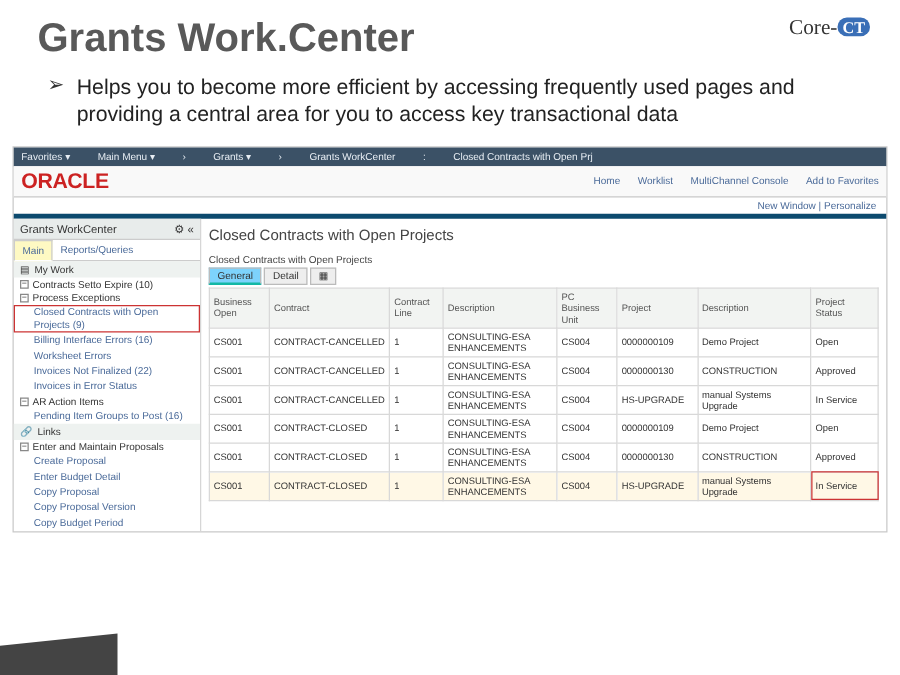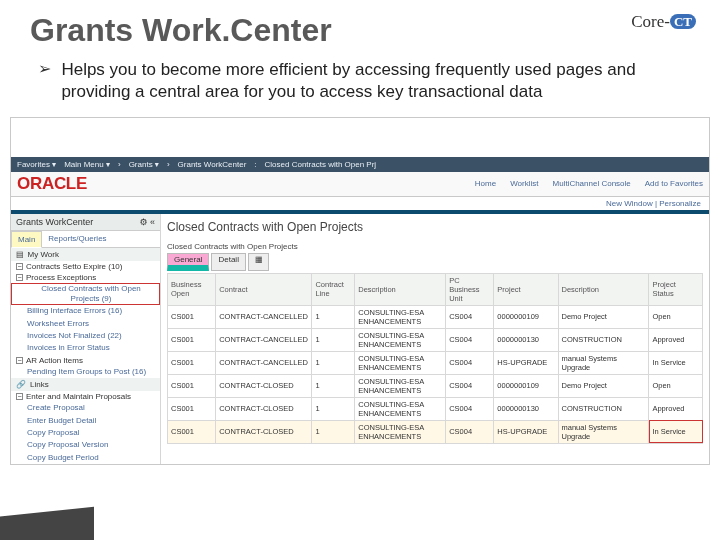"Favorites ▾" .breadcrumb { gap: 8px -> 22px; margin-top: 39px -> none }
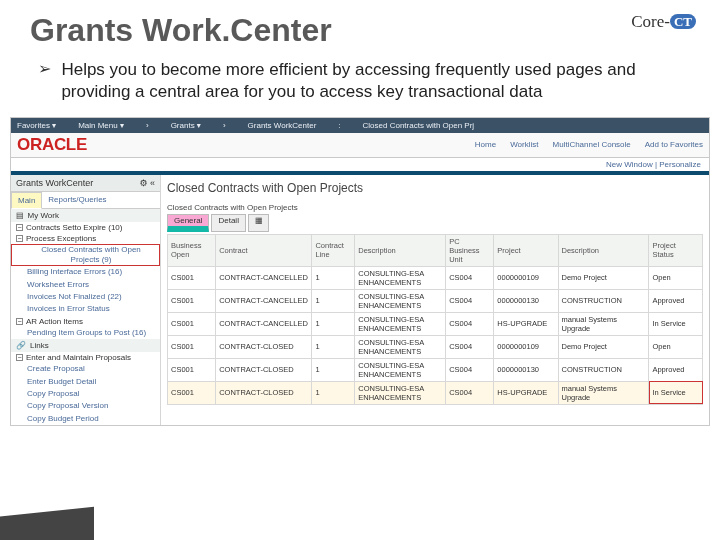"General" .mini-tabs .active { background: #f9a8d4 -> #7dd3fc; border-bottom: 6px solid #14b8a6 -> 2px solid #14b8a6 }
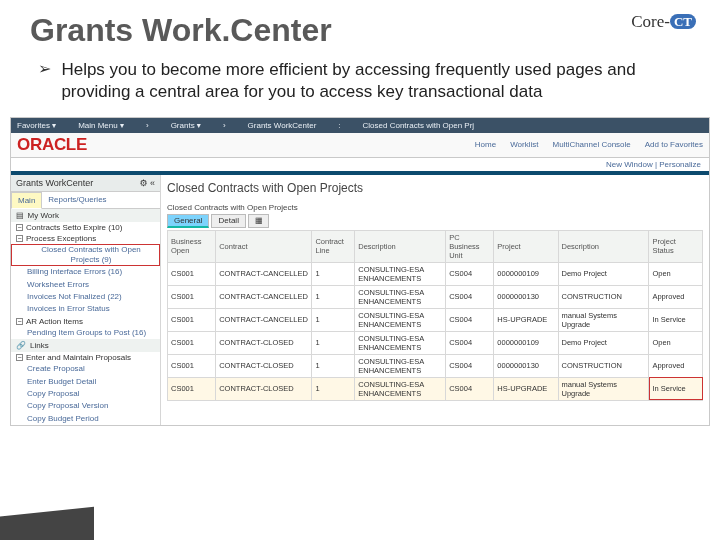"Closed Contracts with Open Projects (9)" .sb-item { text-align: center -> none }
